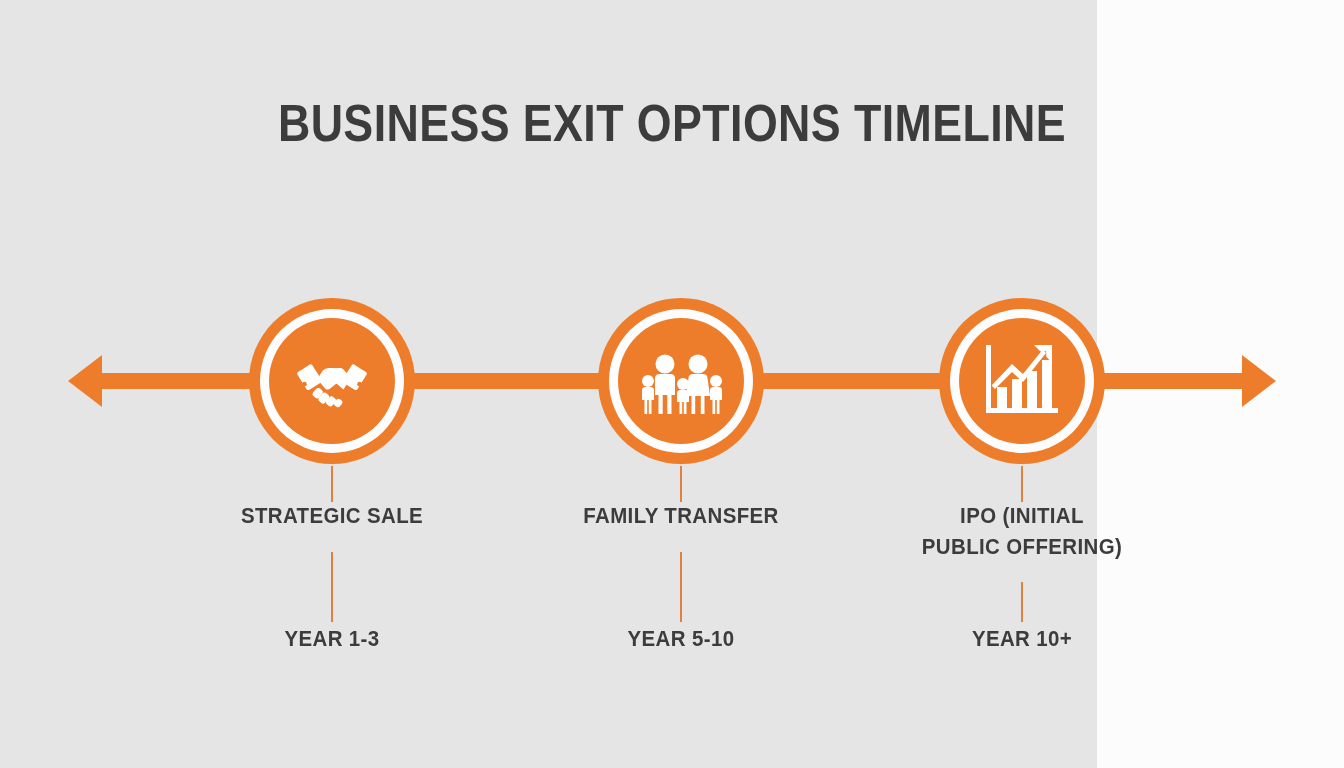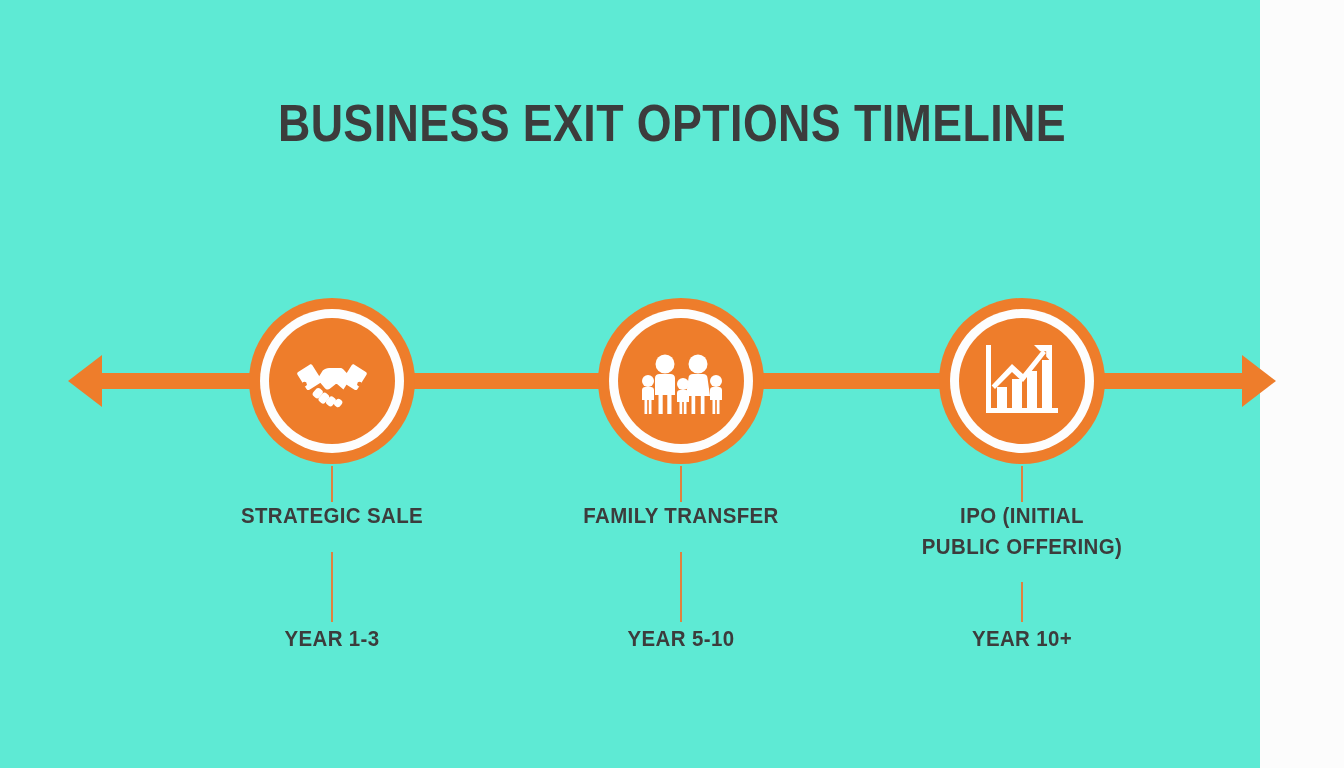"BUSINESS EXIT OPTIONS TIMELINE" #infographic { background: #5eead4 -> #e5e5e5; width: 1260px -> 1097px }
